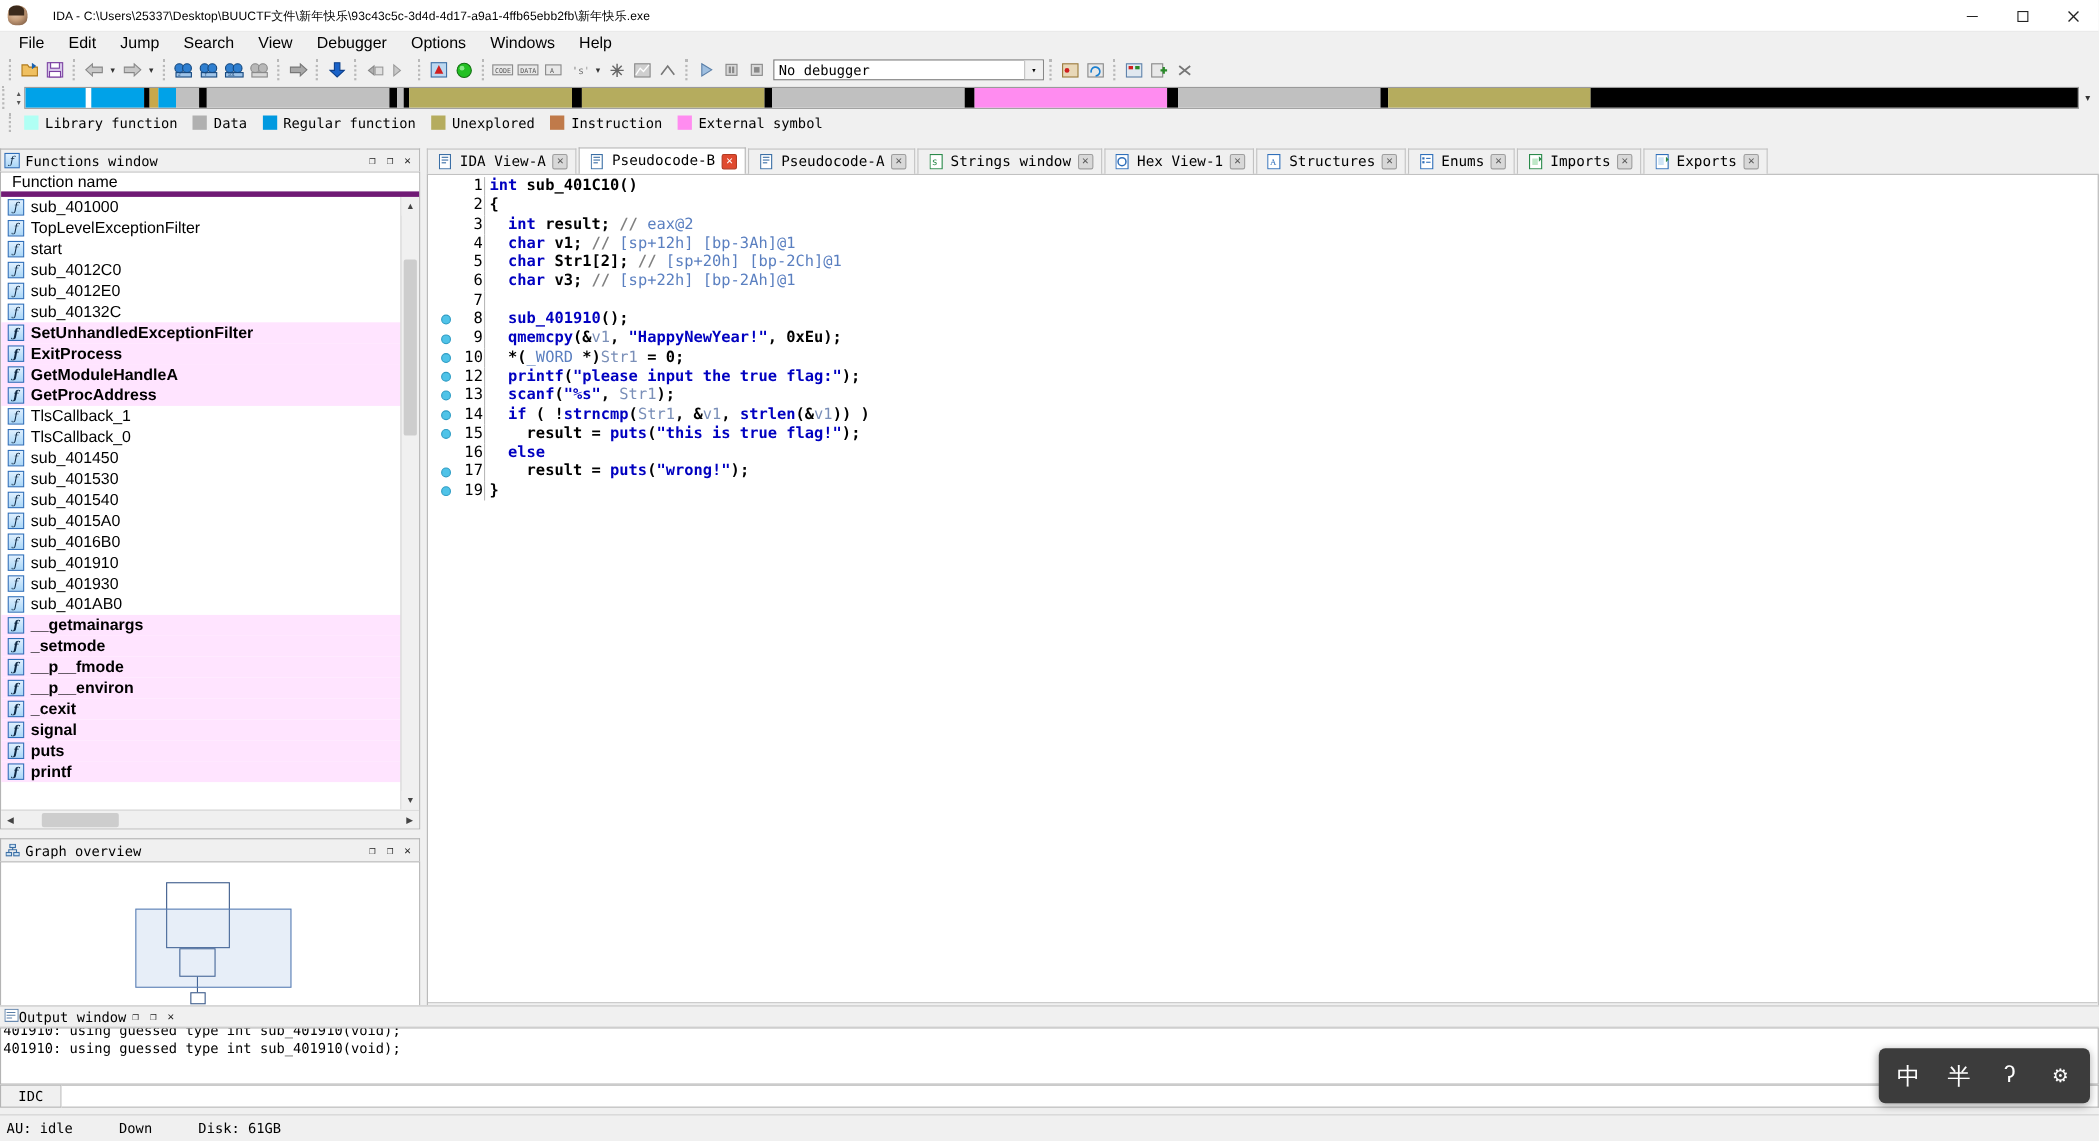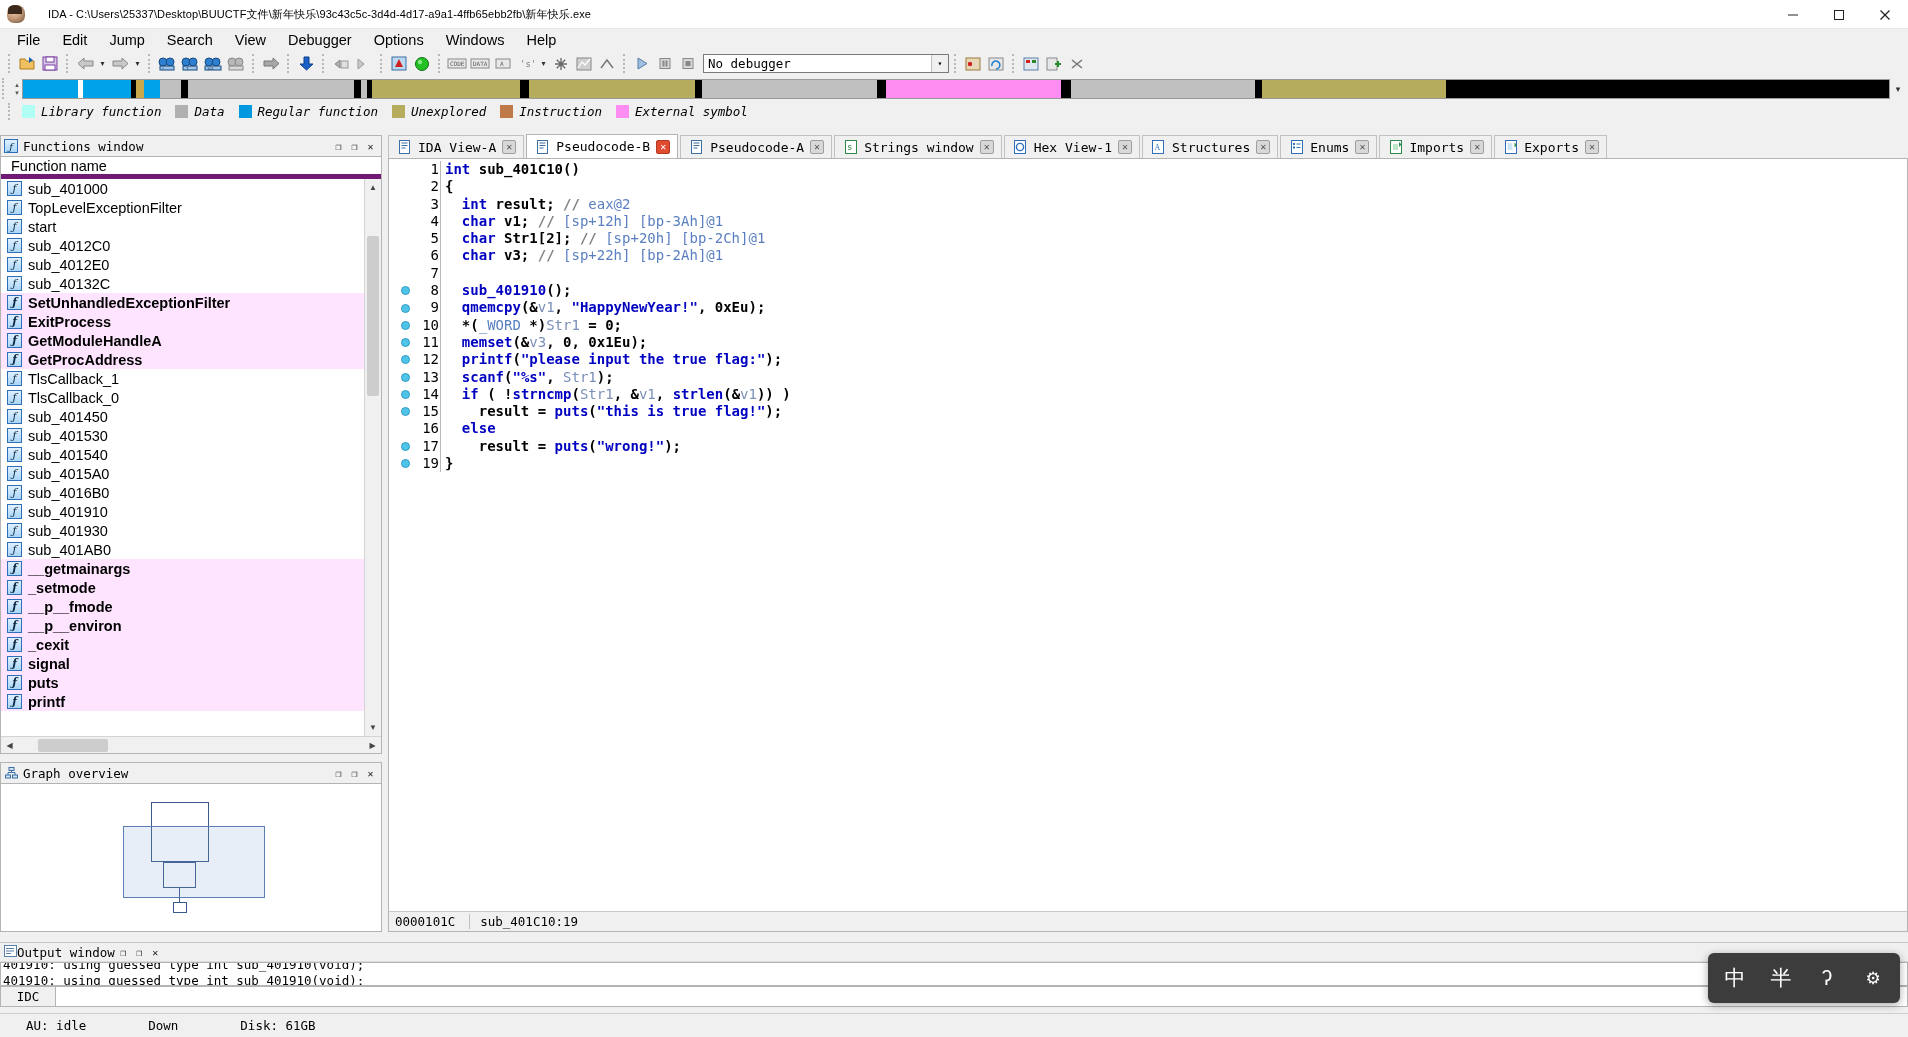"Library function" .legend { font-style: italic -> none }
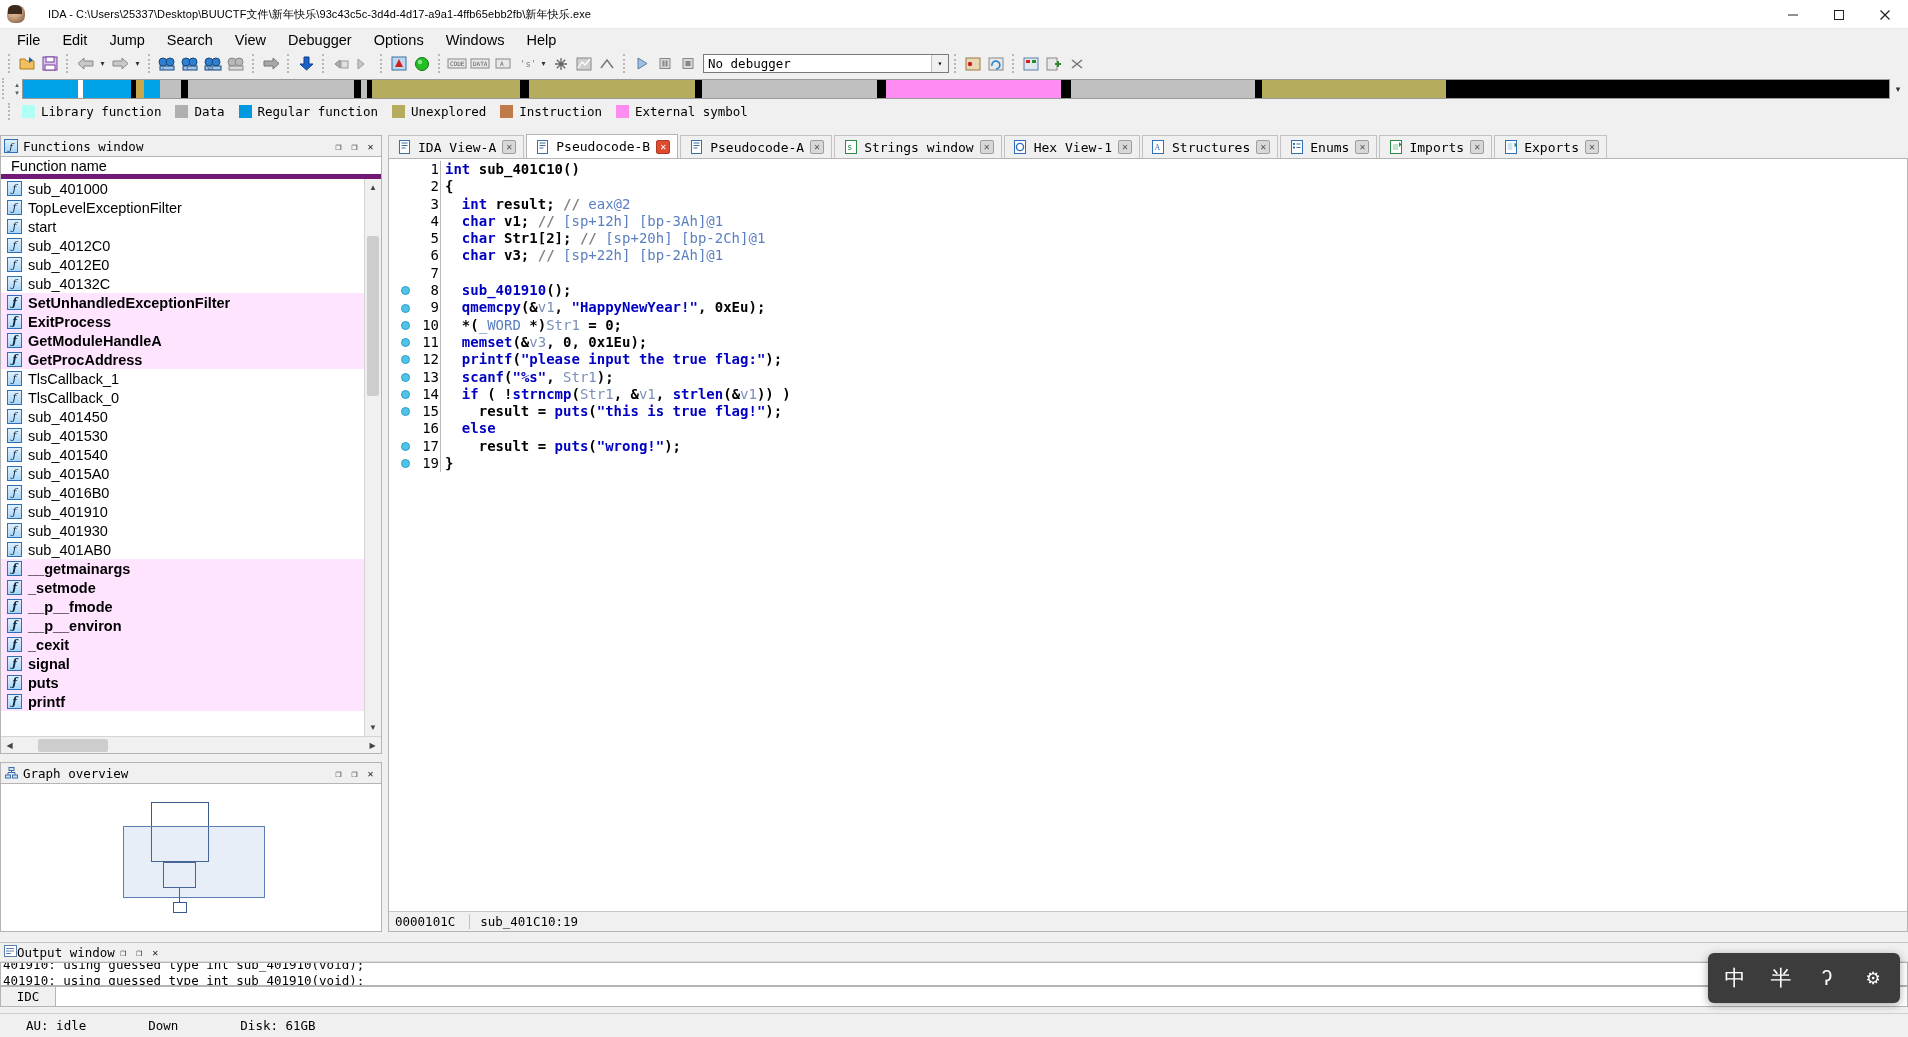"11" div.cline { html: <div><span><span></span></span><span>11</span><span></span><span><span> </span><span>memset</span><span>(&amp;</span><span>v3</span><span>, 0, 0x1Eu);</span></span></div> -> none }
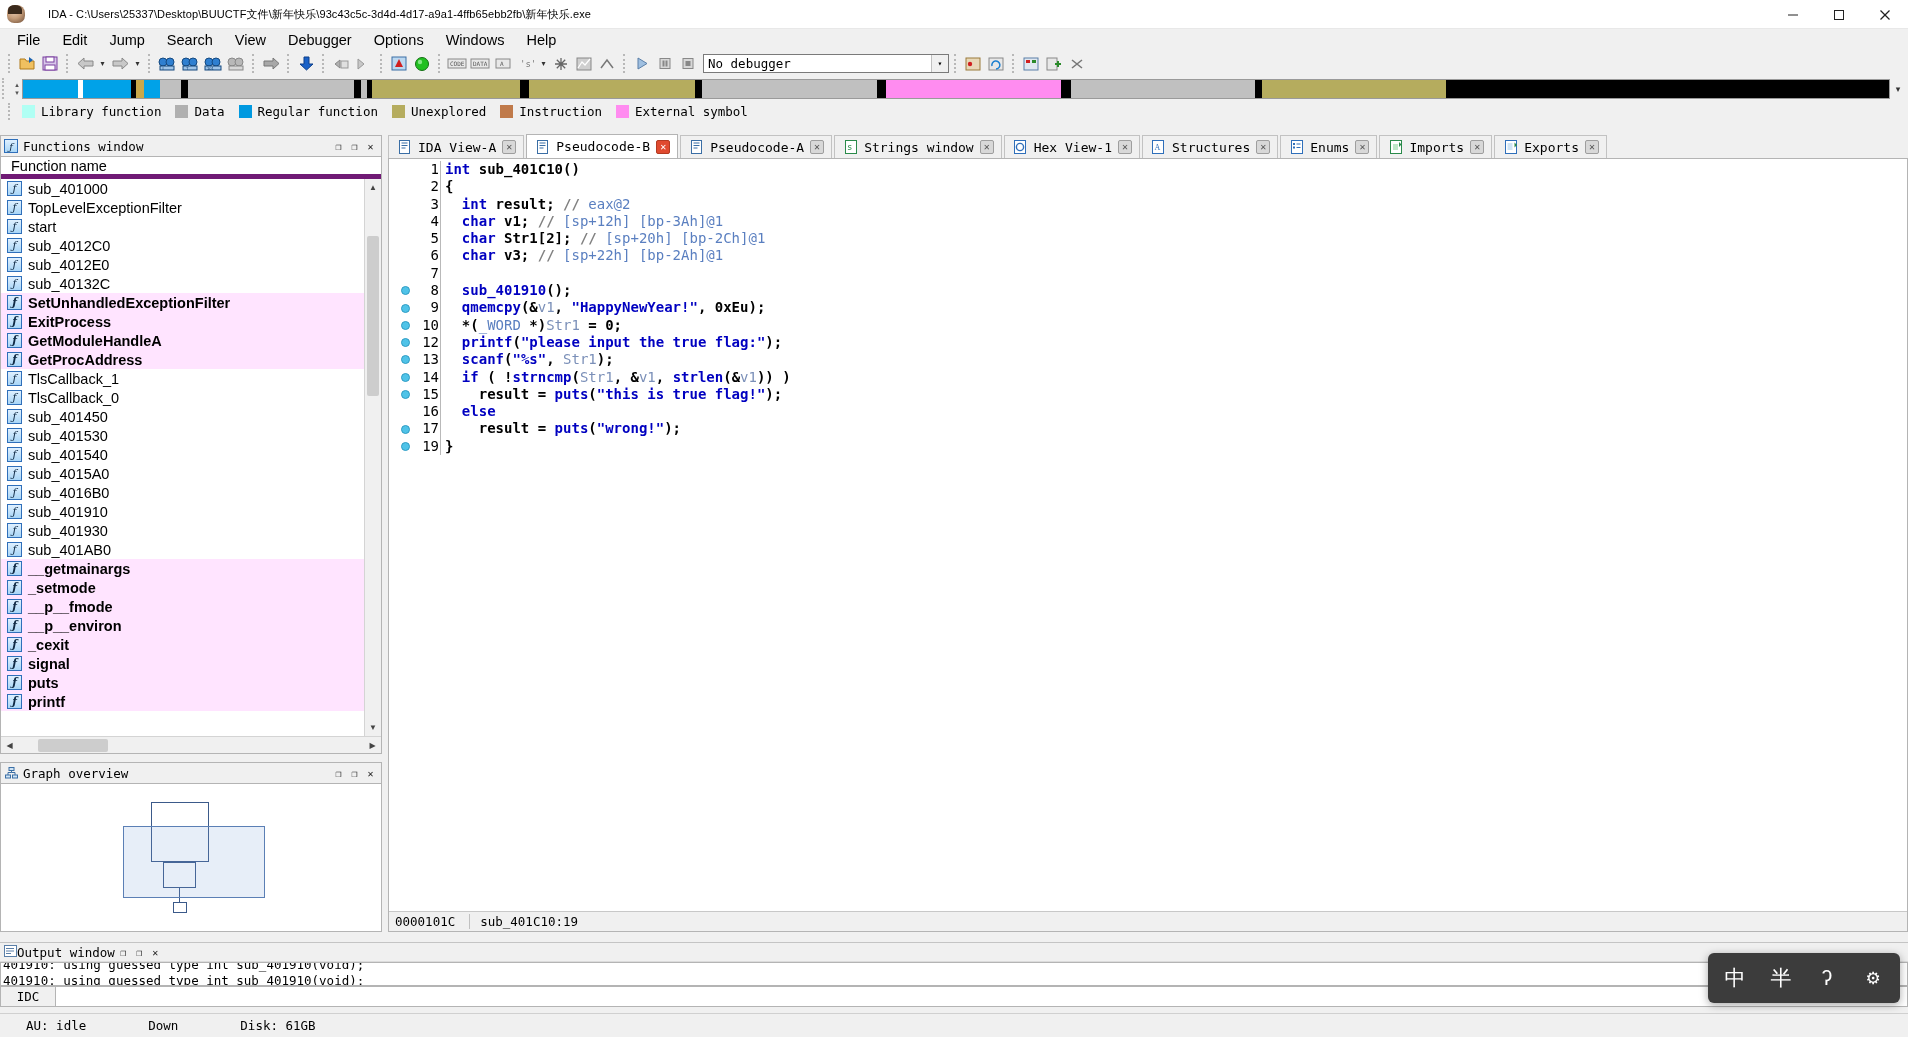"Output window" .outwin { height: 65px -> 93px }
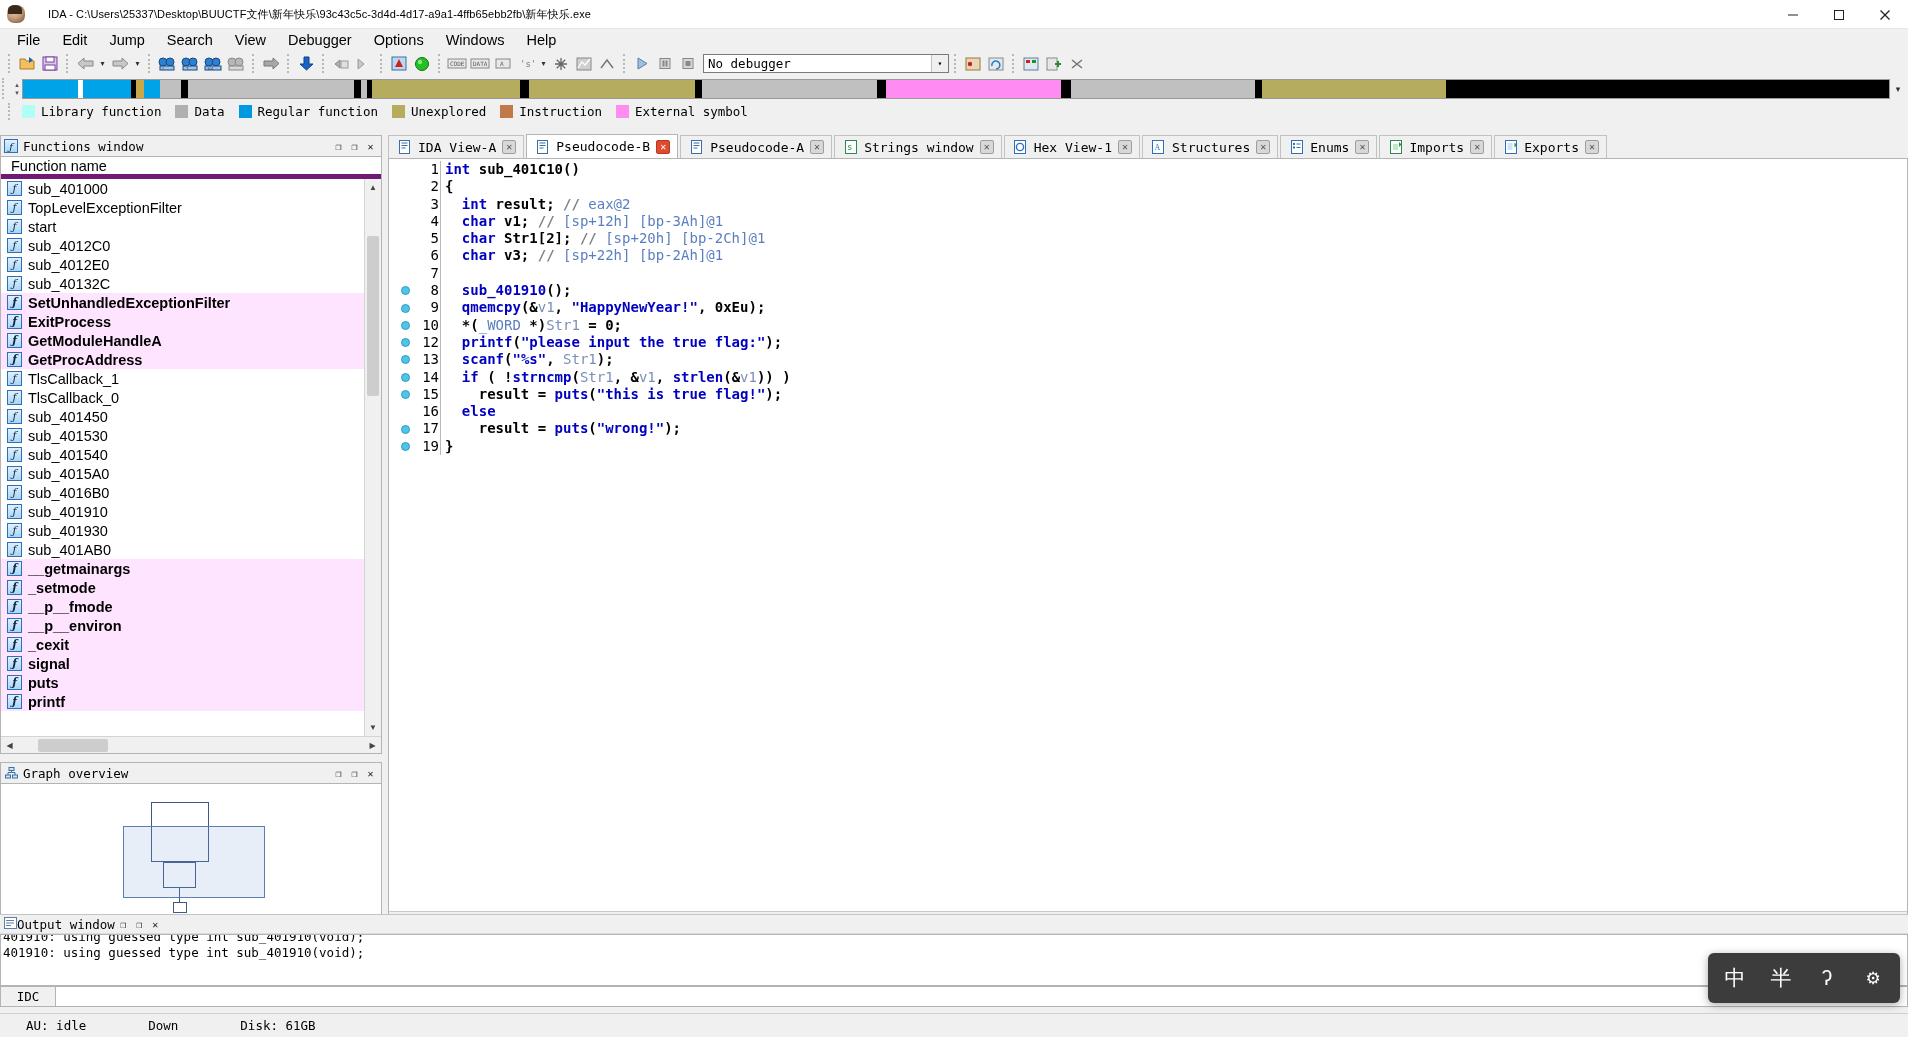"AU: idle" .sb-seg { margin-left: 20px -> none }
